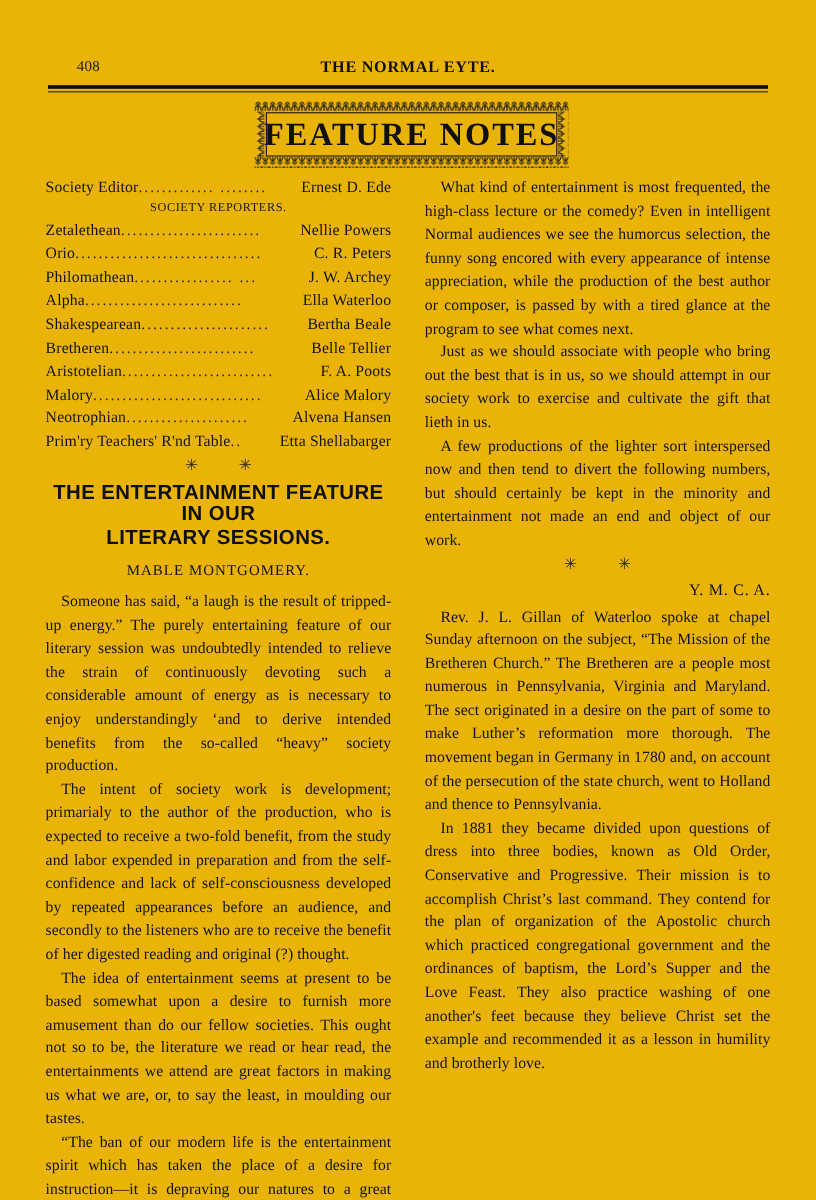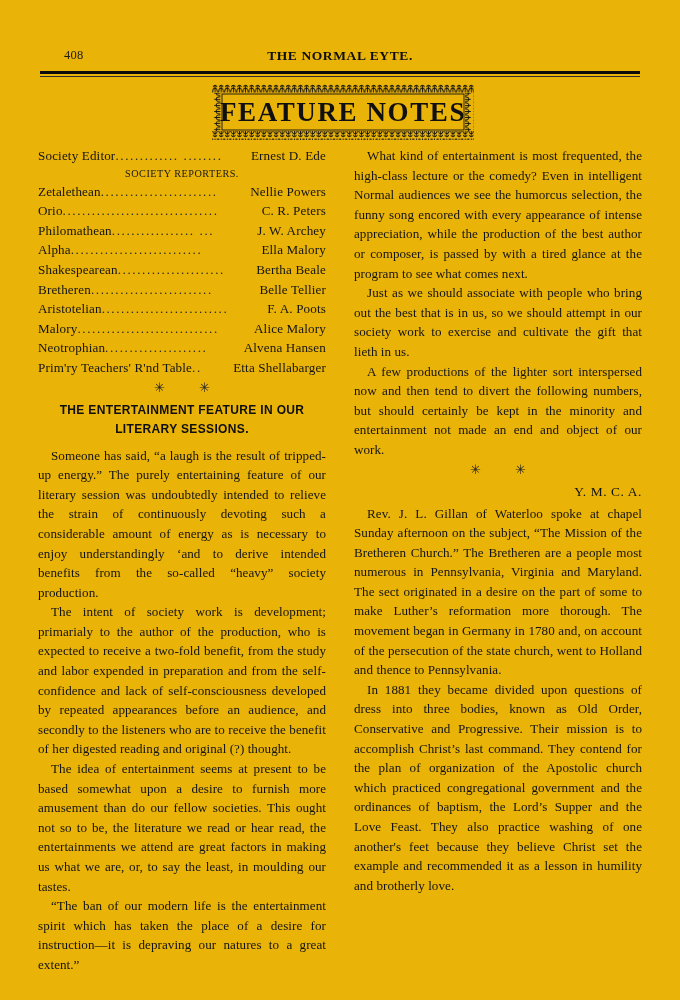"Ella Malory" span.who { text: Malory -> Waterloo }
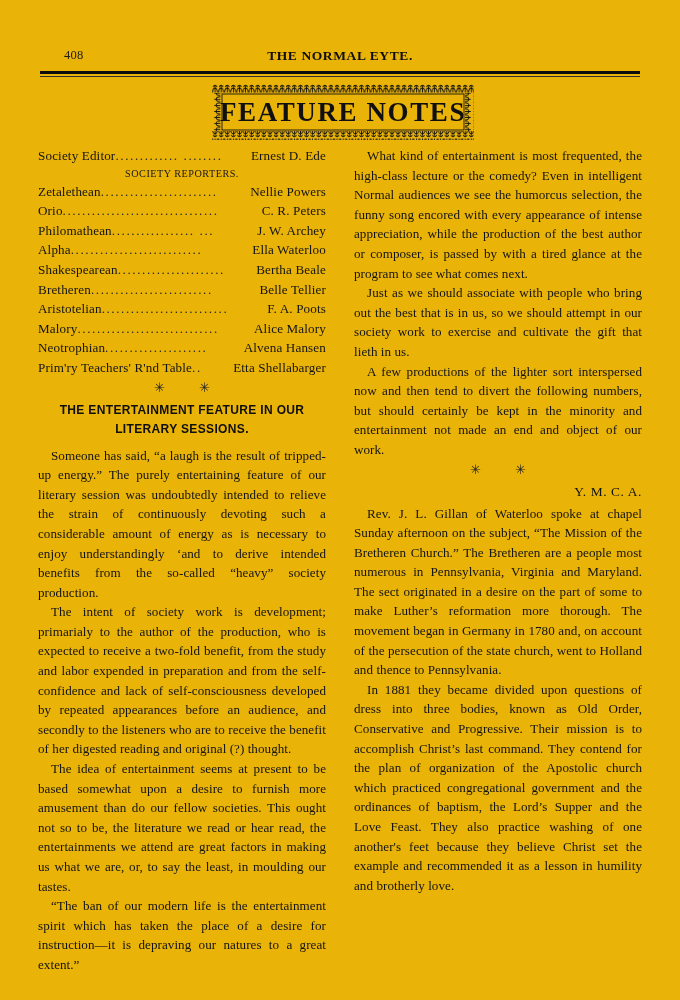"THE ENTERTAINMENT FEATURE IN OUR" .art-title { font-size: 12px -> 17px }
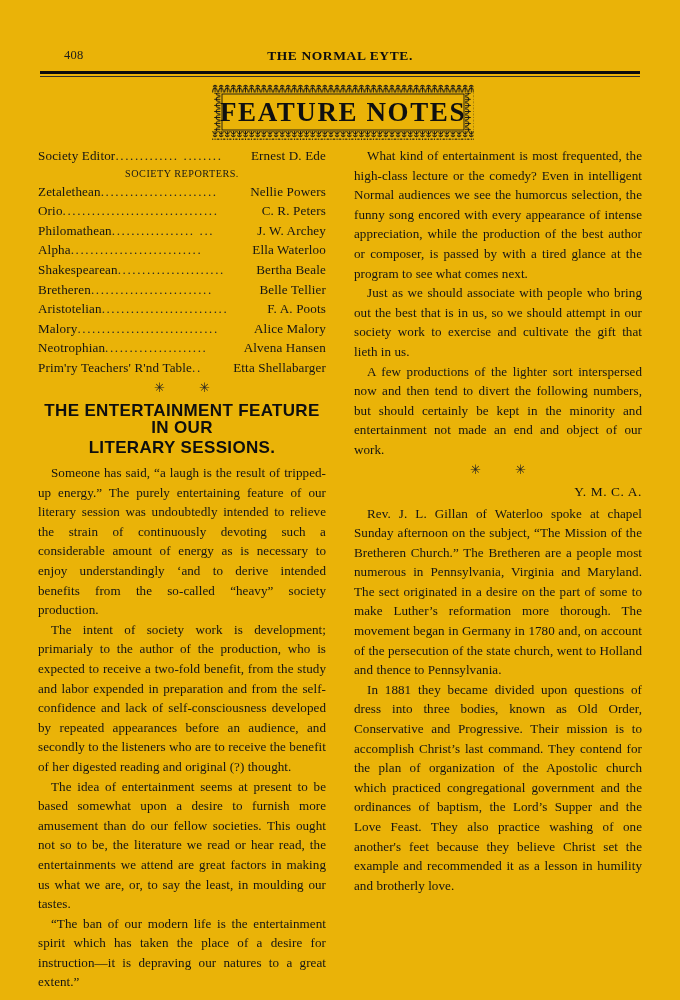"MABLE MONTGOMERY." div.byline { html: none -> <div>MABLE MONTGOMERY.</div> }
